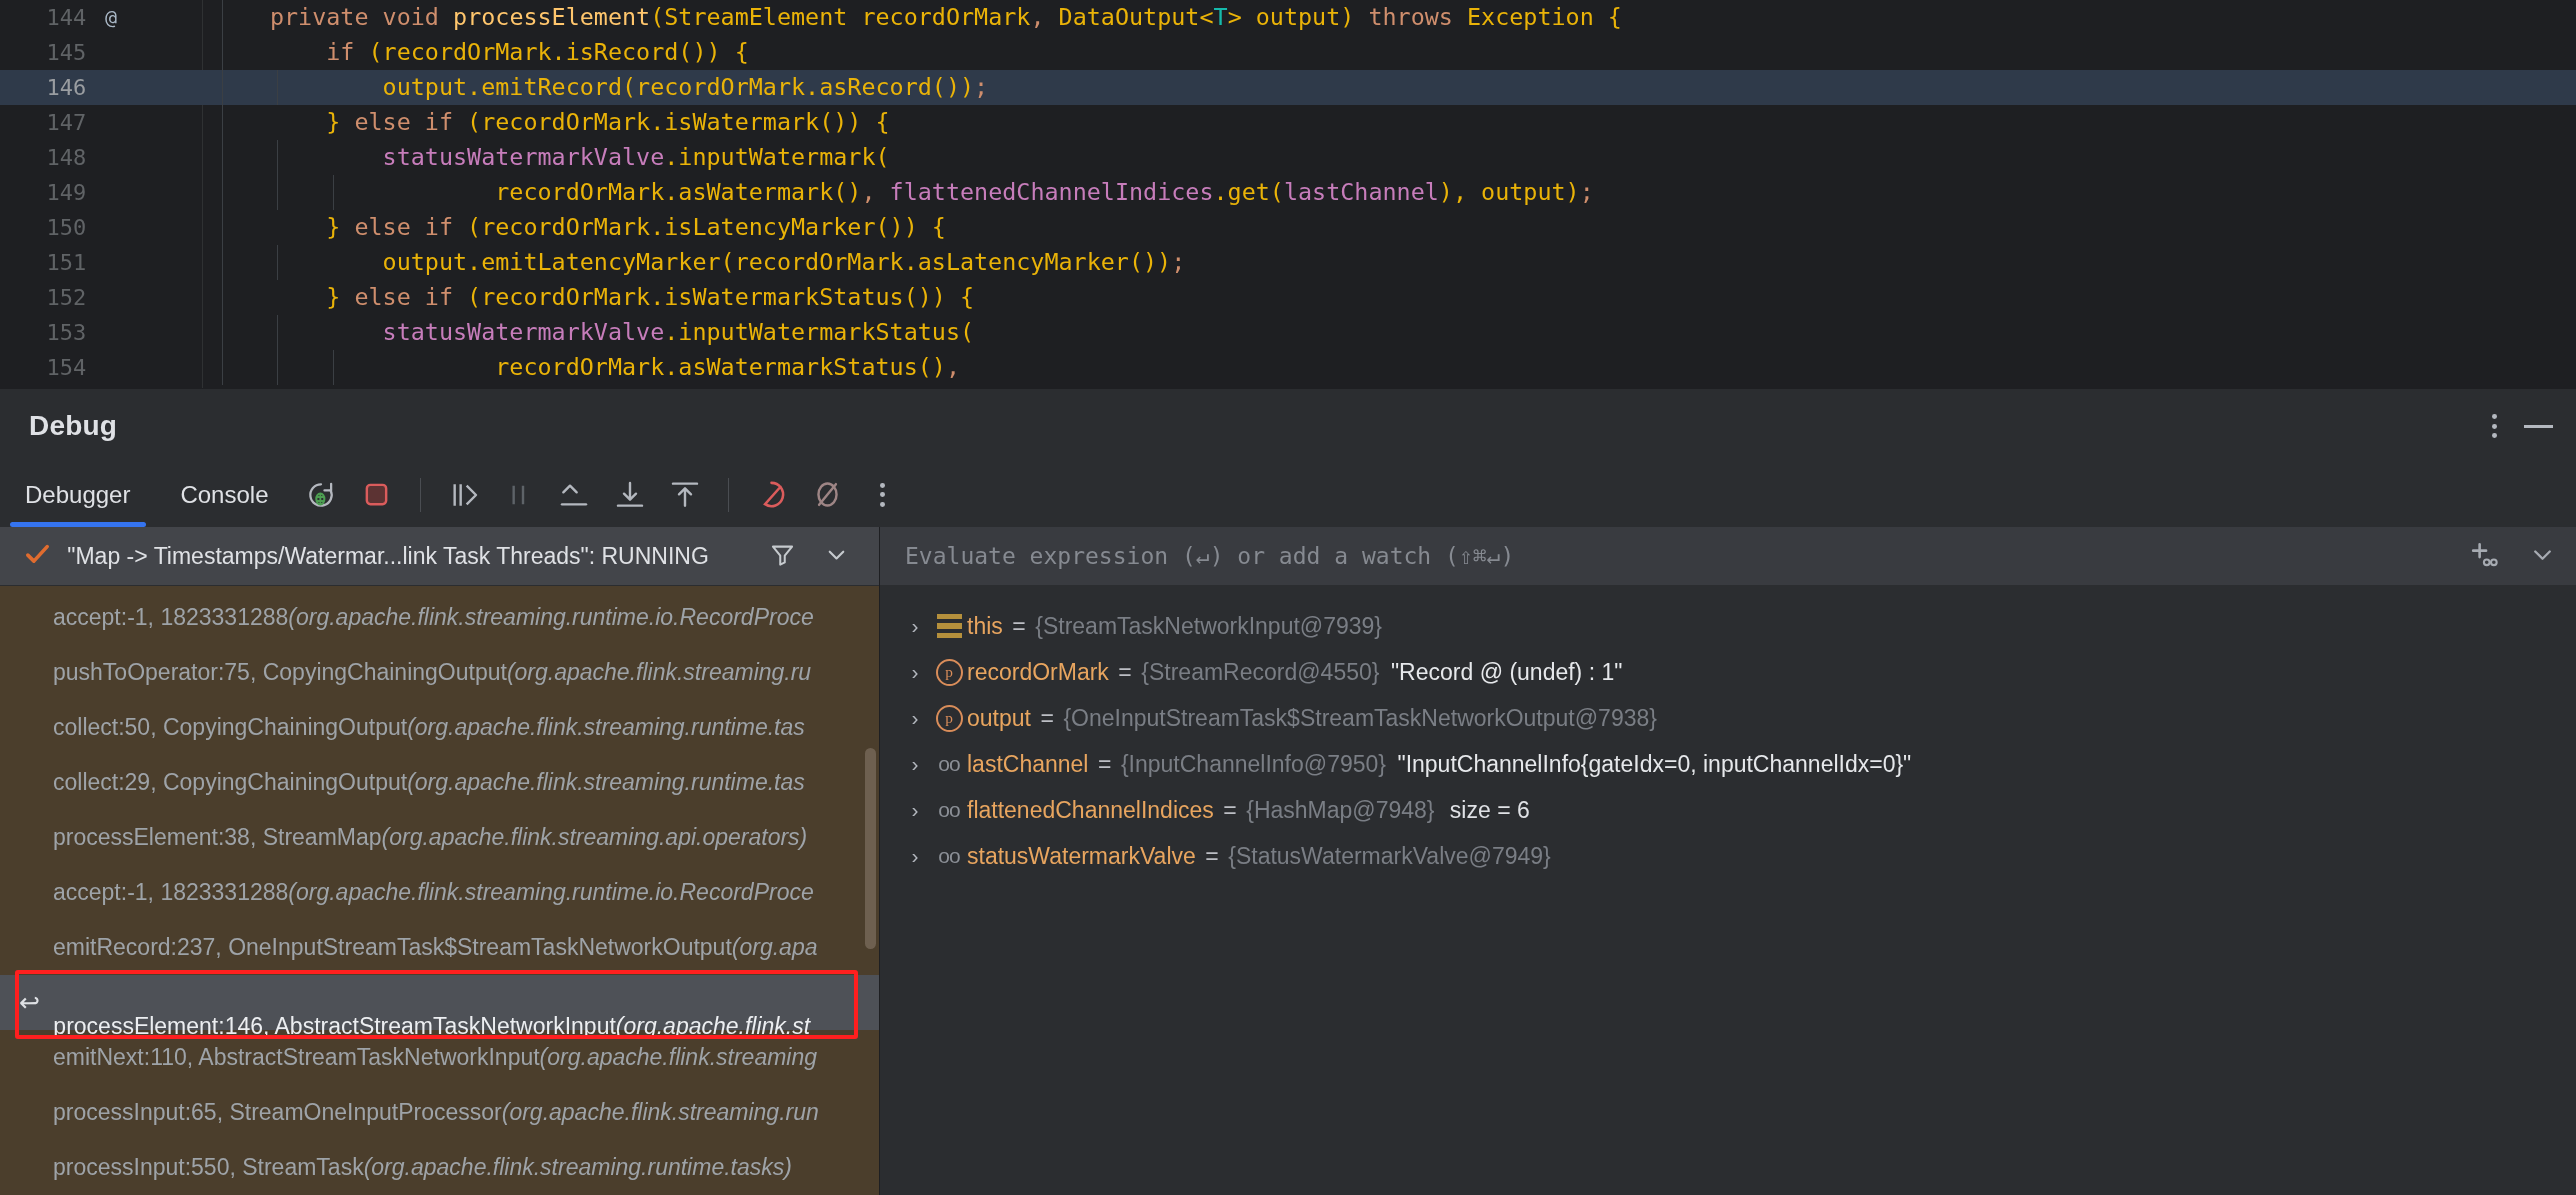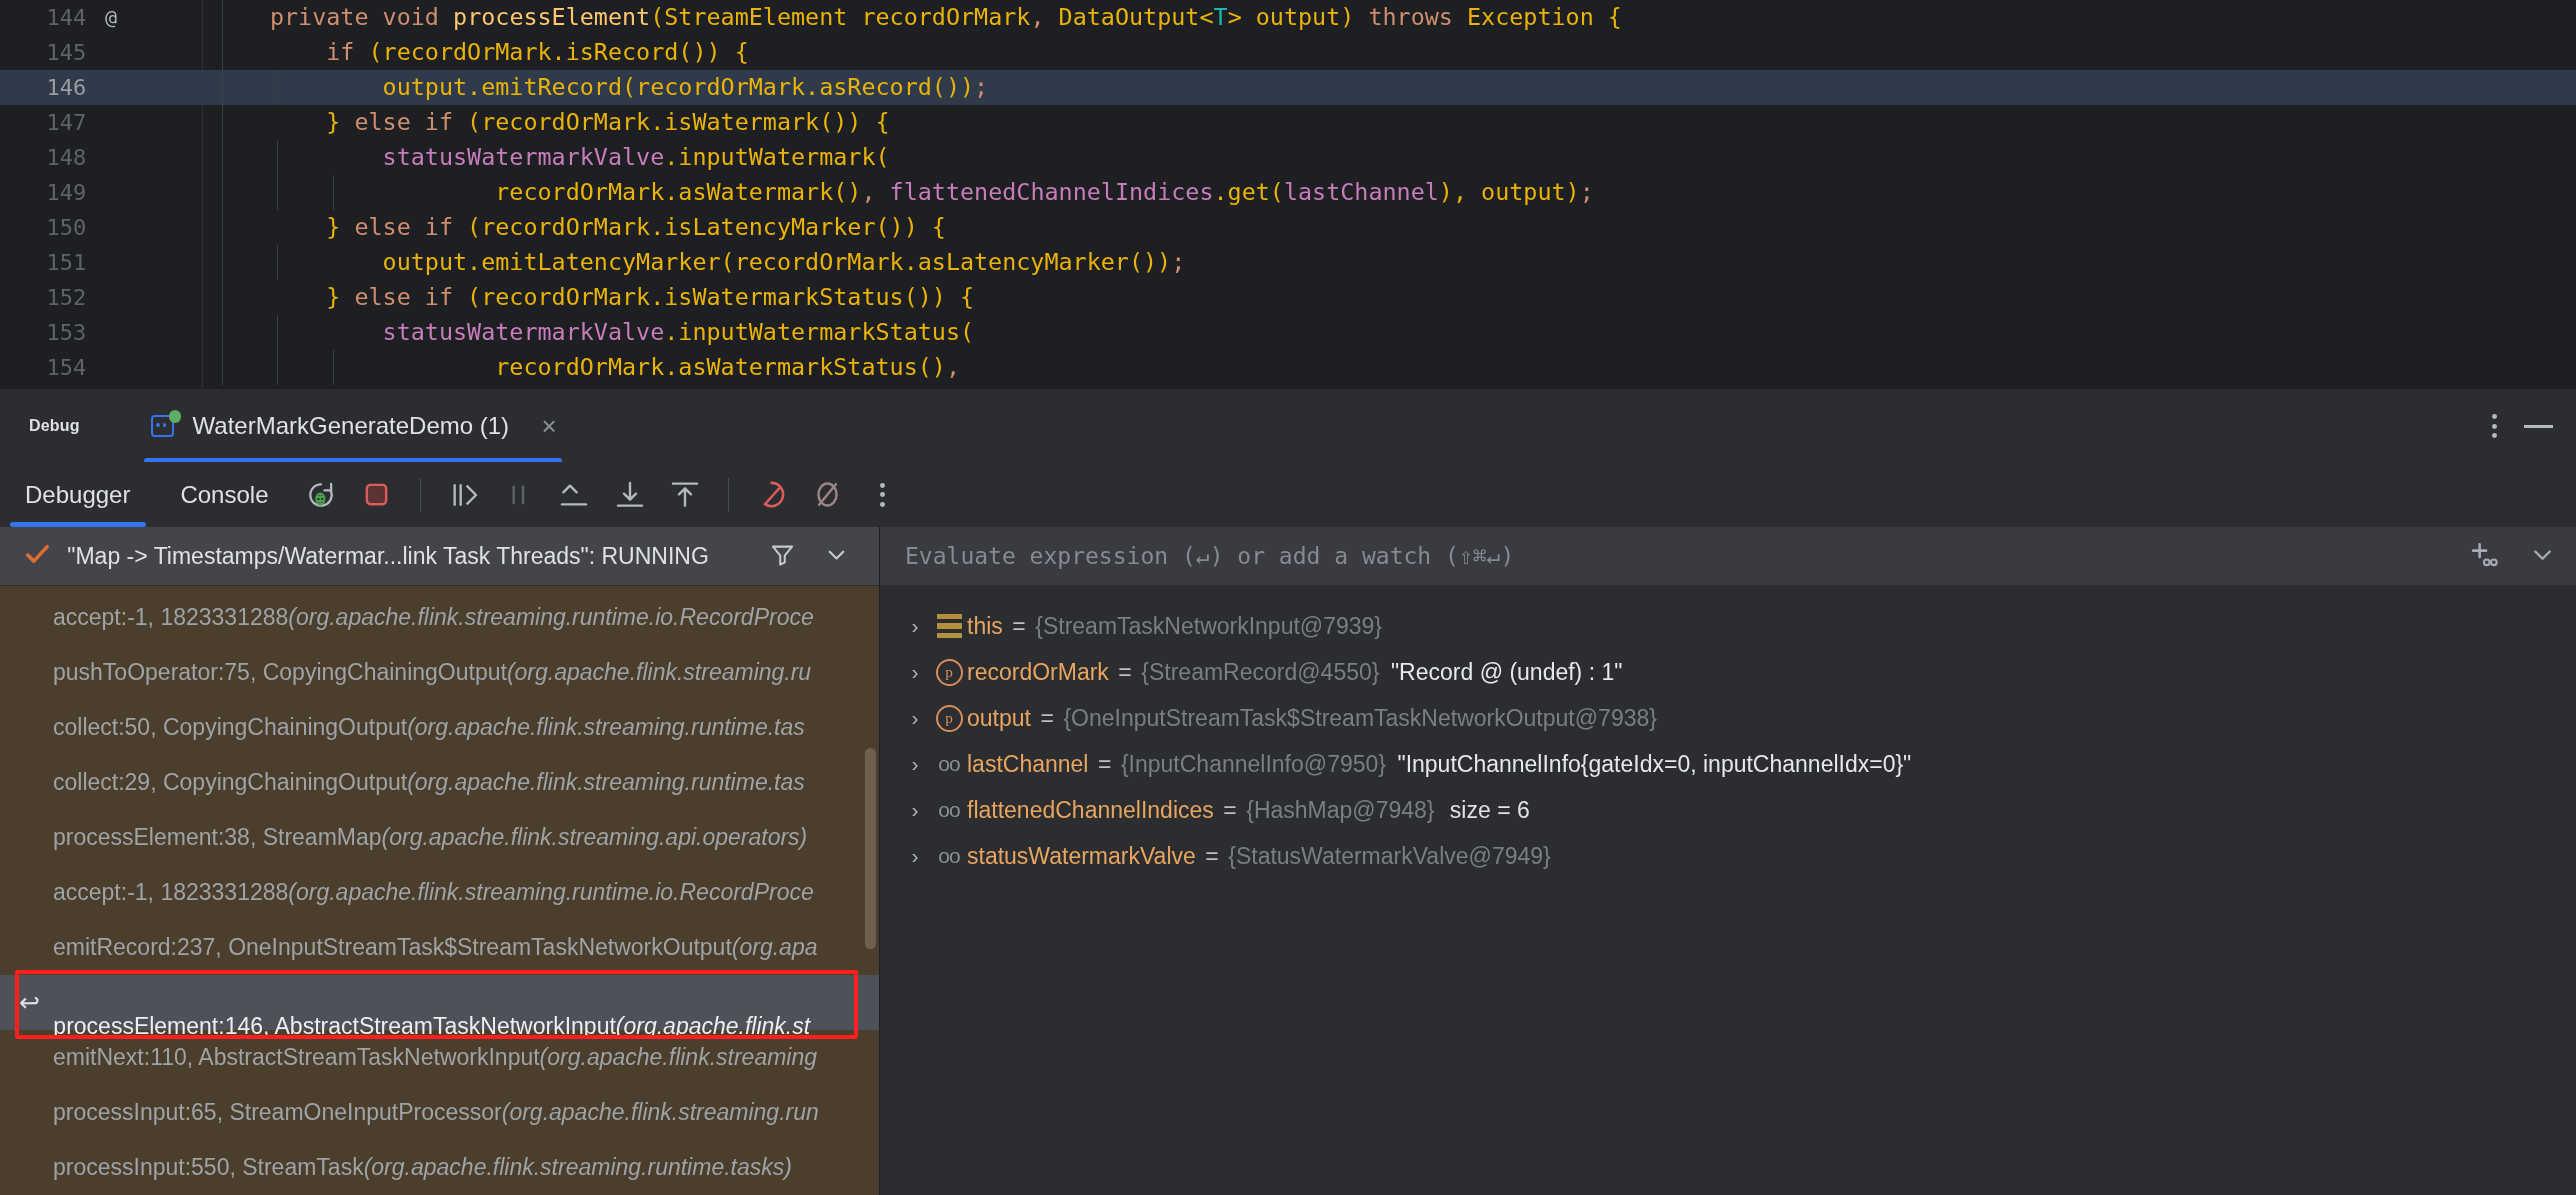"Debug" .dw-title { font-size: 16px -> 28px }
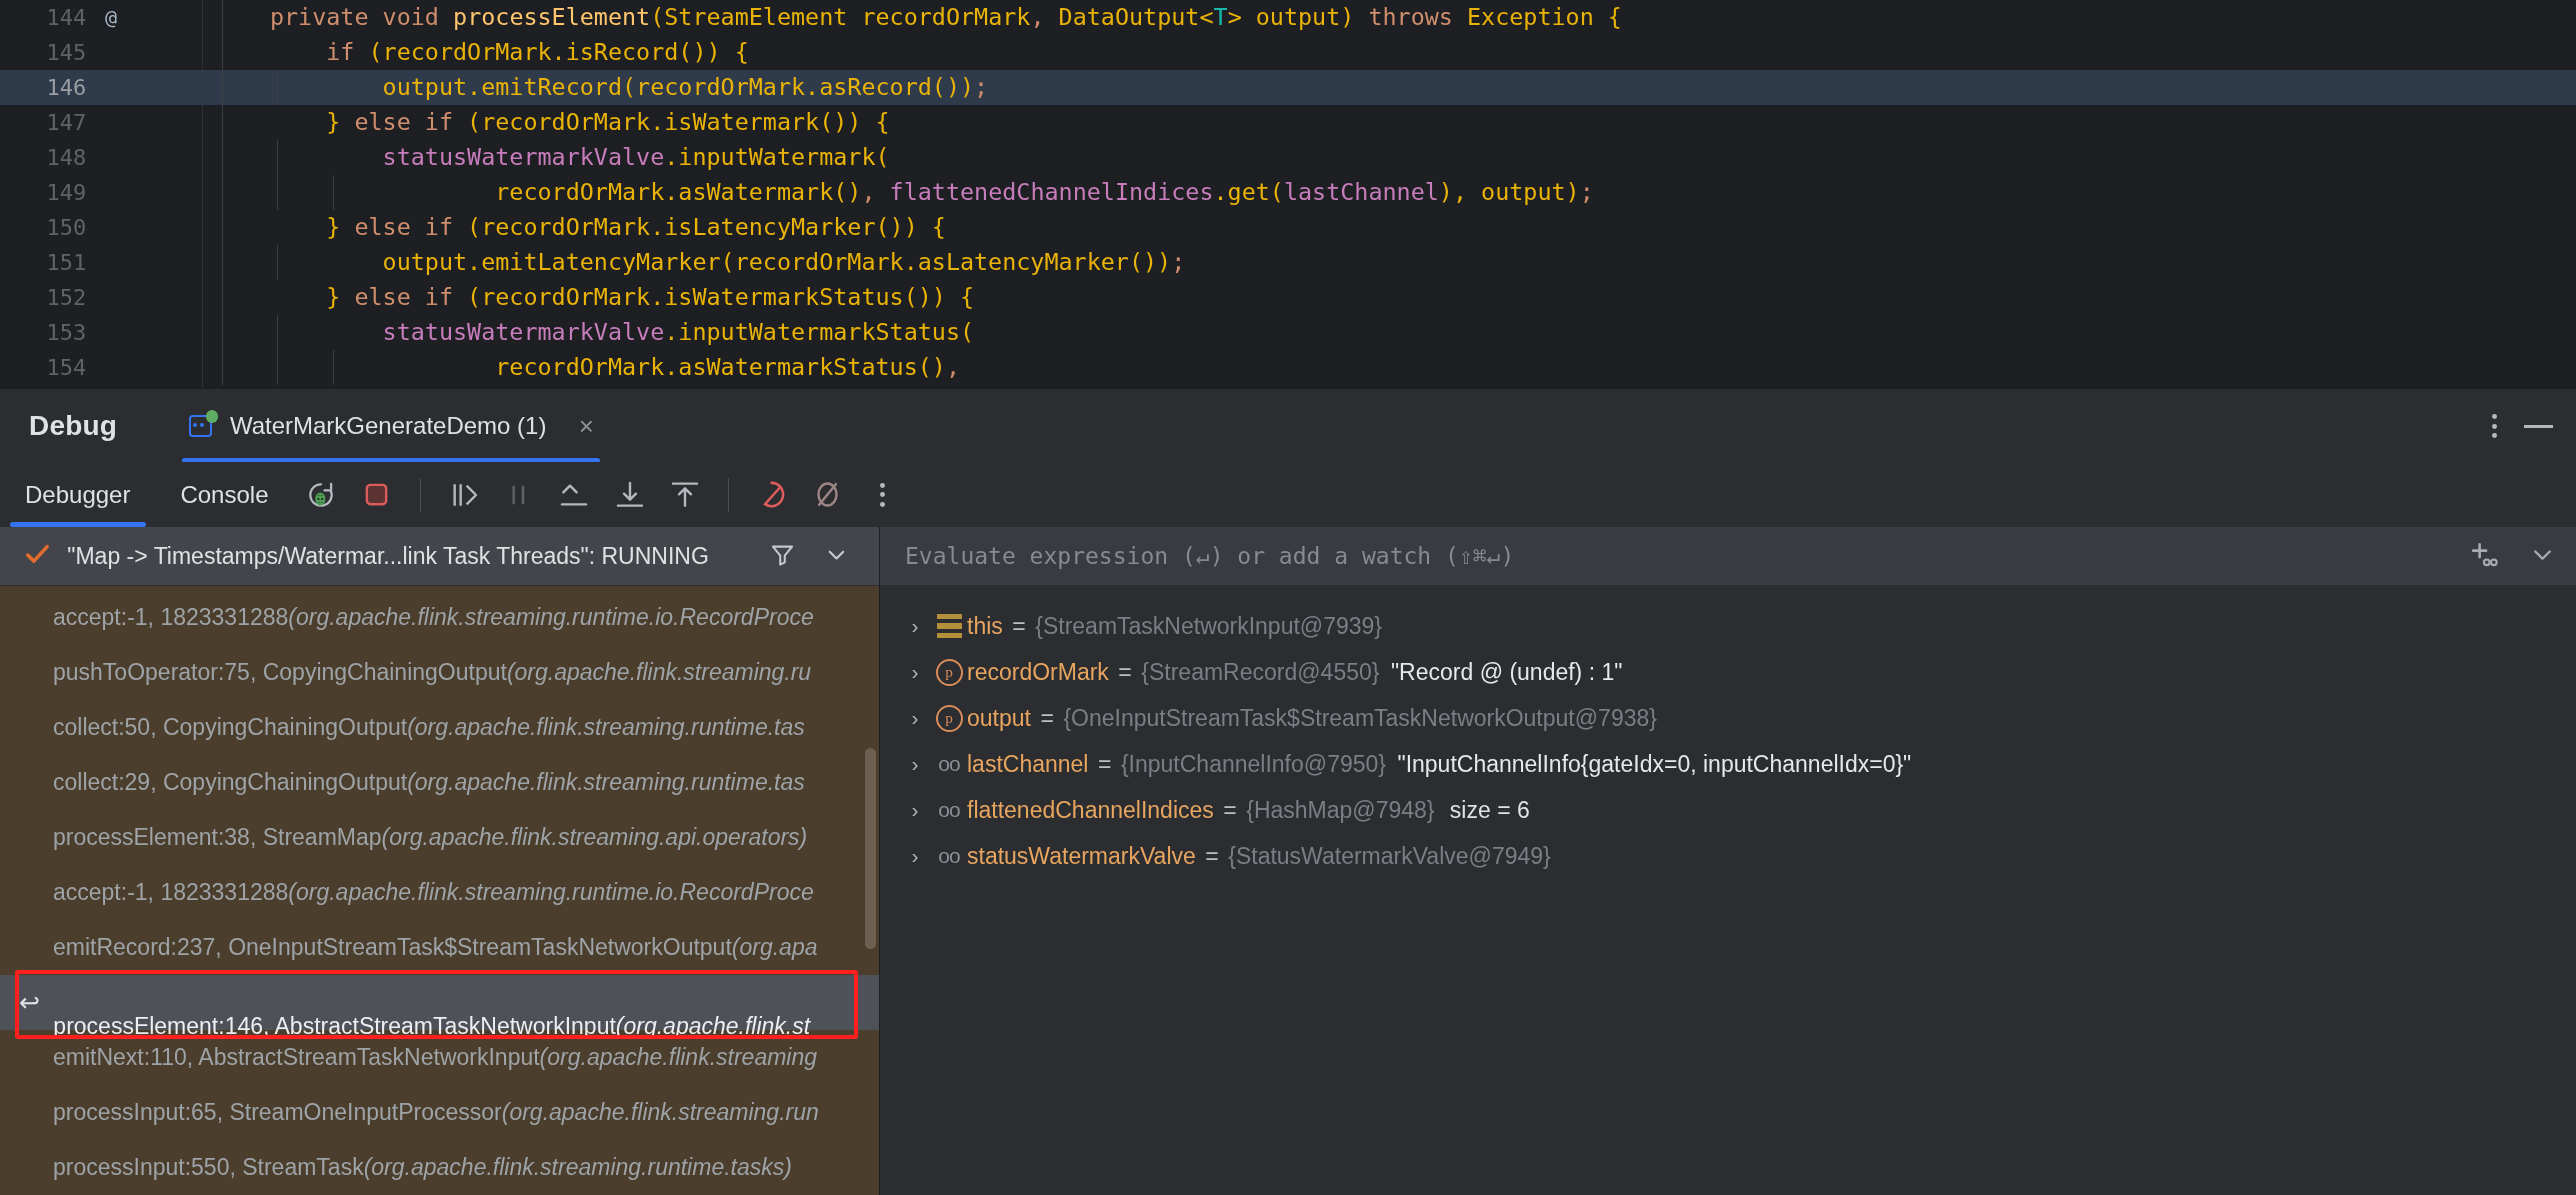"WaterMarkGenerateDemo (1)" div.dw-tab { html: <div> <span> <span></span> <span></span> <span></span> <span></span> </span> <span>WaterMarkGenerateDemo (1)</span> <span>×</span> <span></span> </div> -> none }
